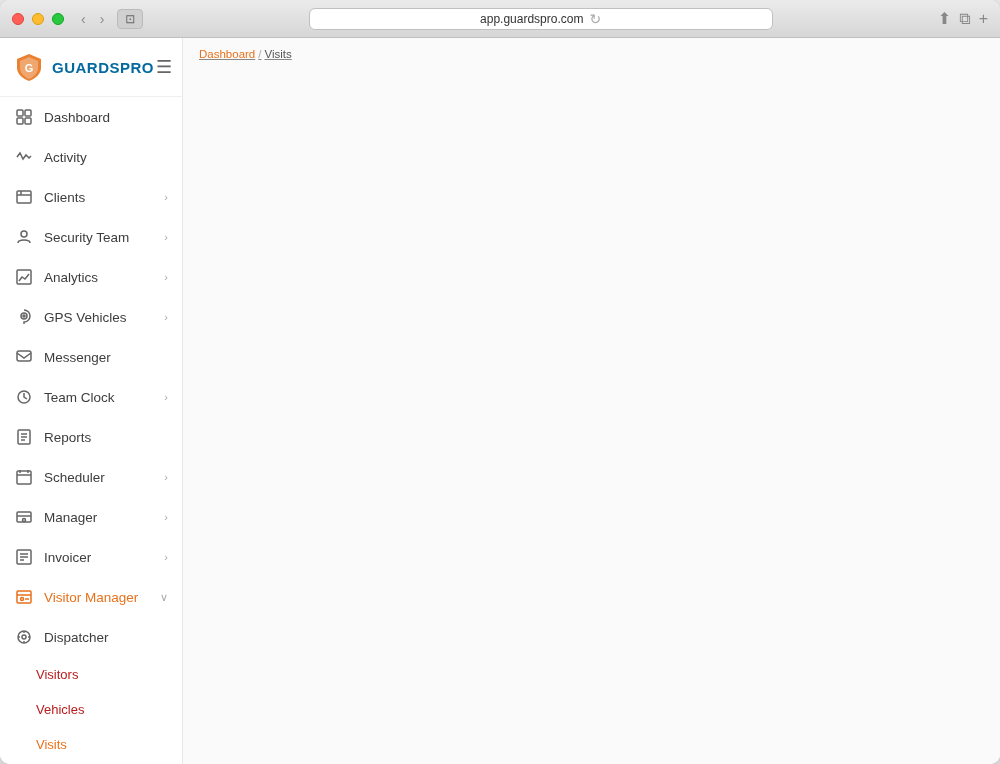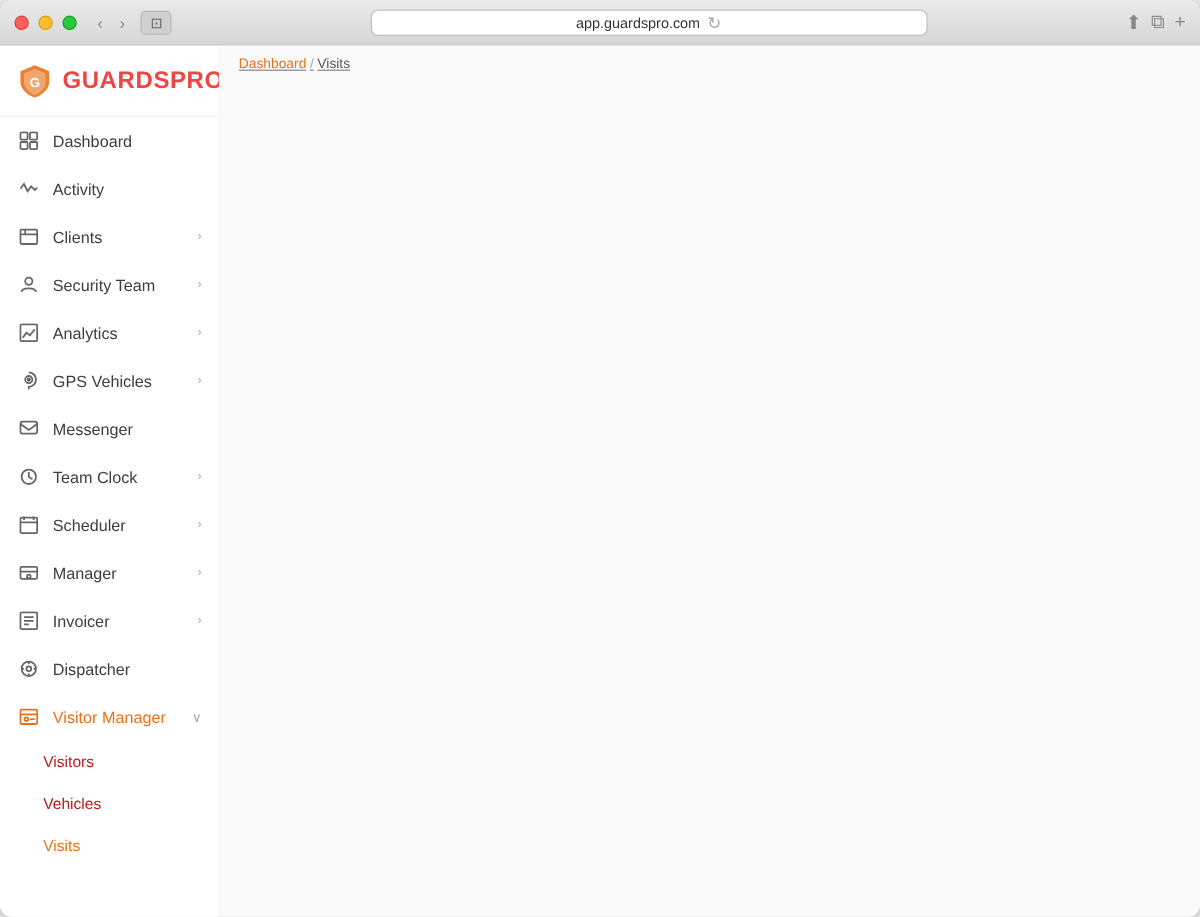"GUARDSPRO" .logo-text { color: #ef4444 -> #0369a1; font-size: 20px -> 15px }
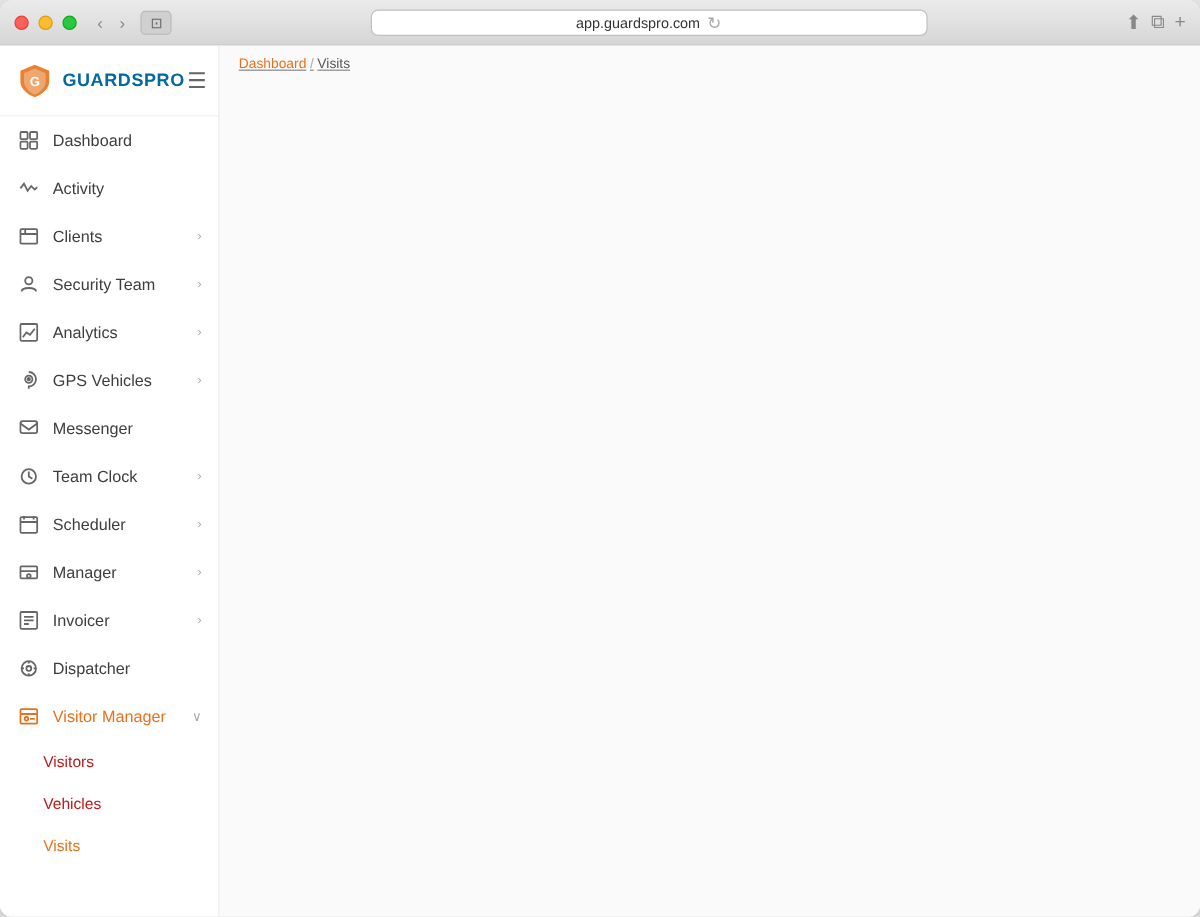"Reports" li.nav-item { html: none -> <li> <span> <svg> <rect></rect> <line></line> <line></line> <line></line> </svg> </span> <span>Reports</span> </li> }
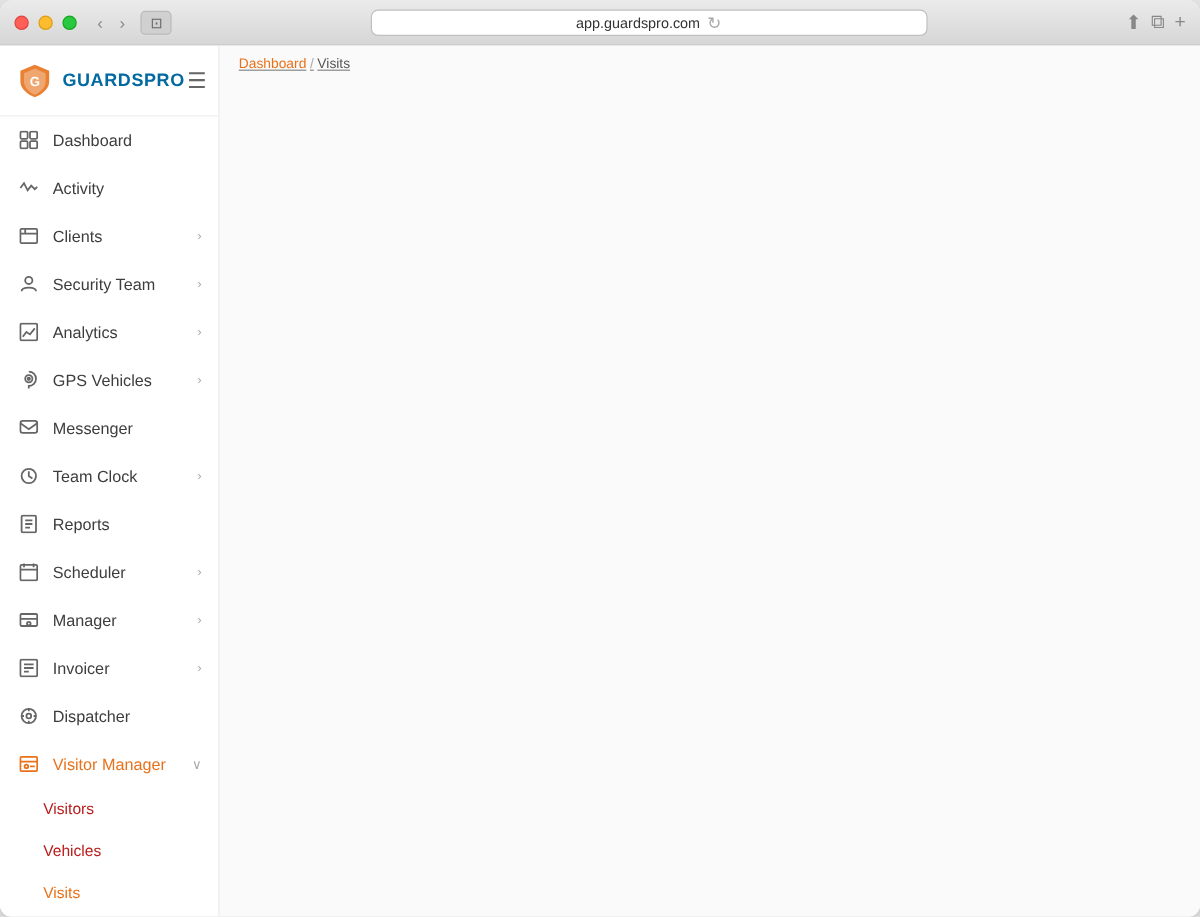"Dispatcher" li.nav-item { order: before "Visitor Manager" -> after "Visitor Manager" }
